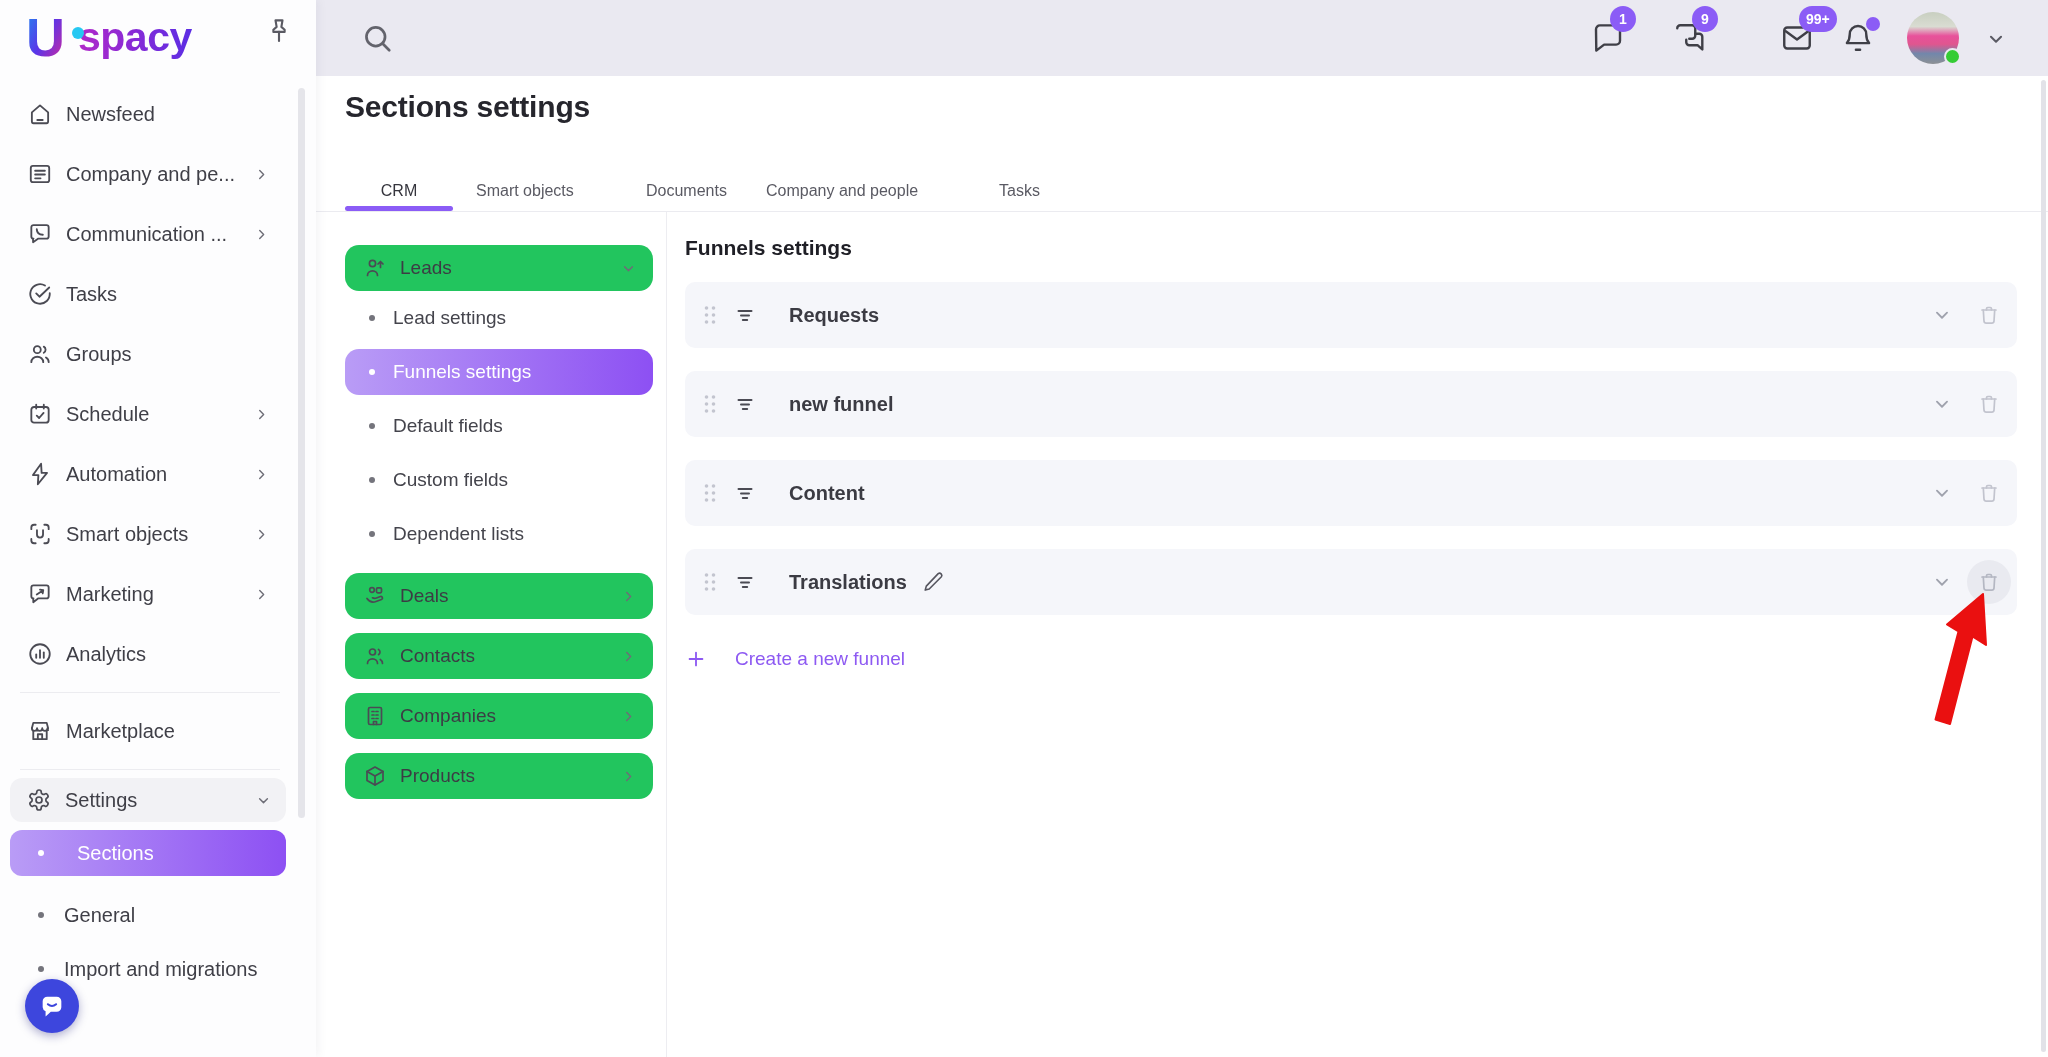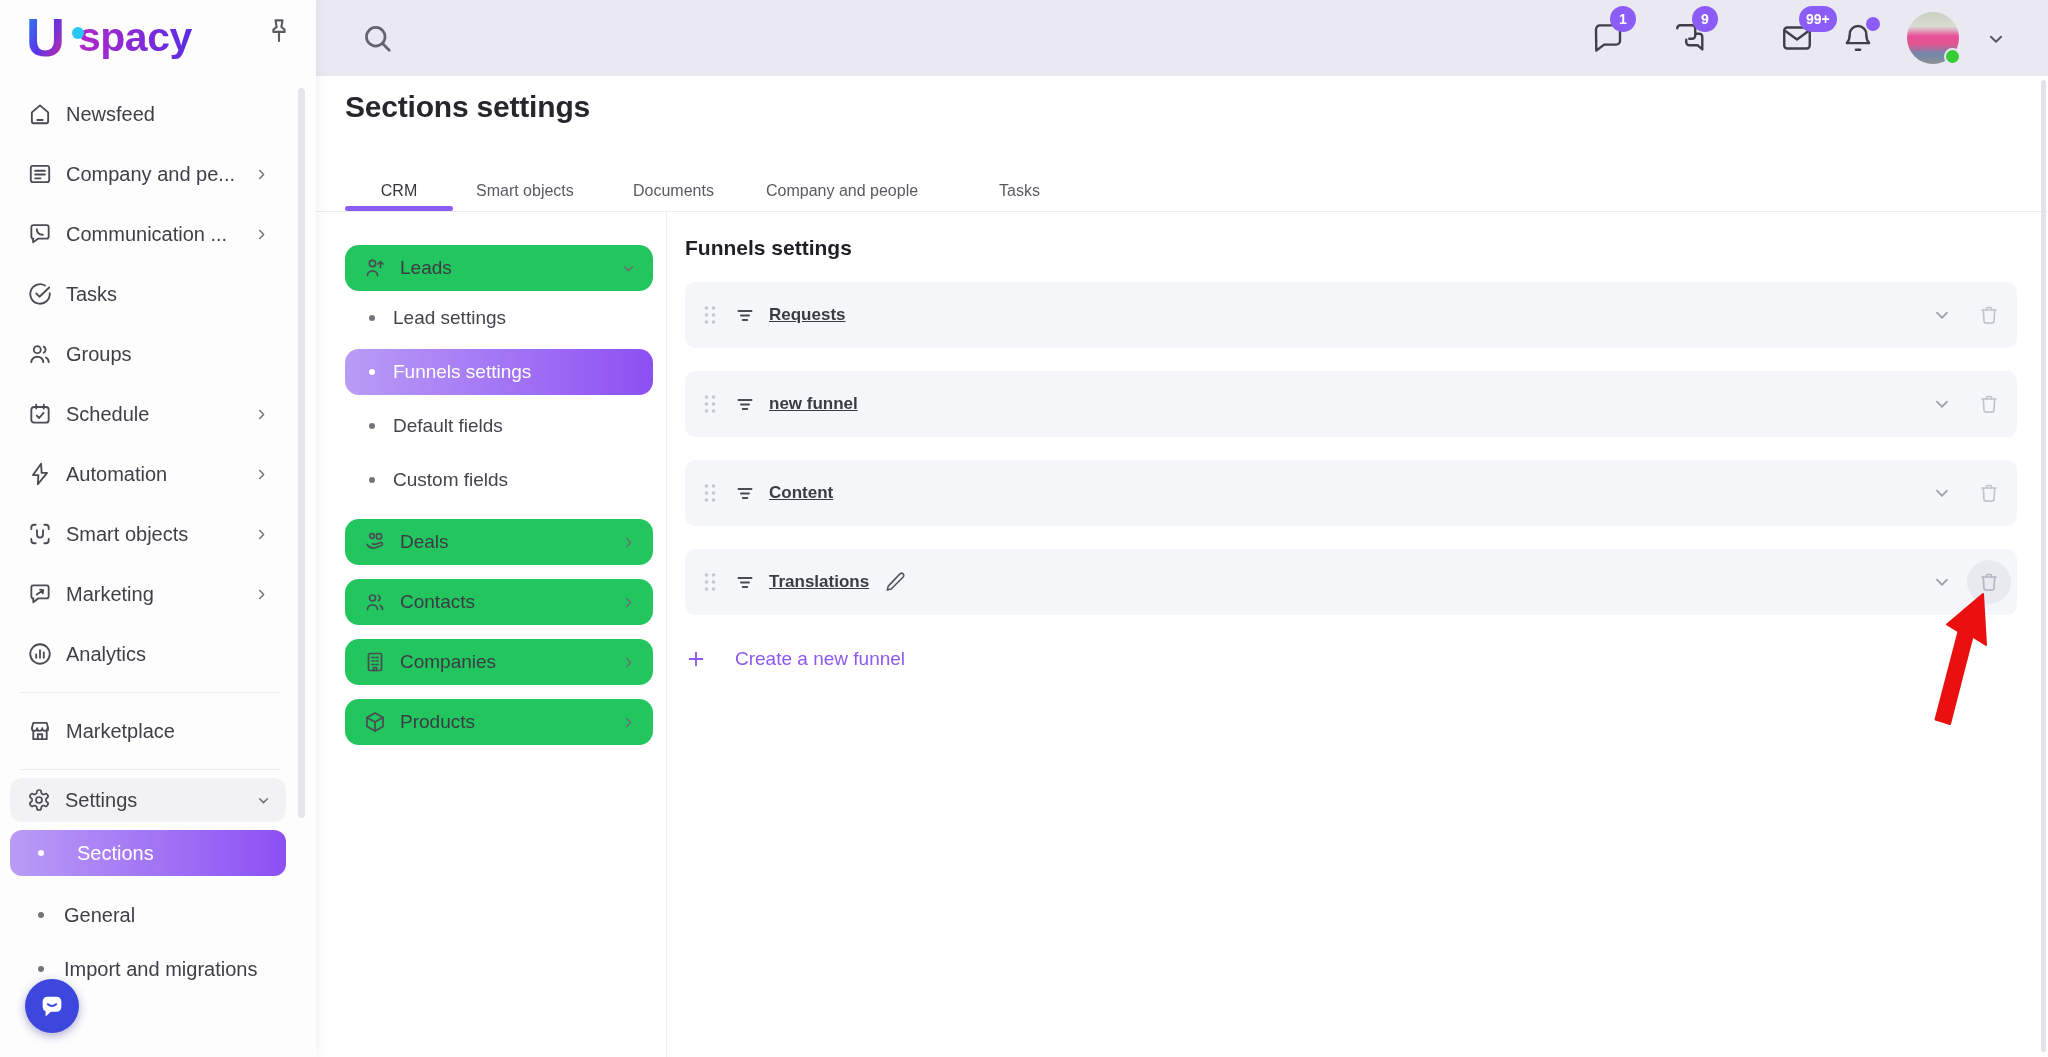"Documents" div.tab { left: 633px -> 646px }
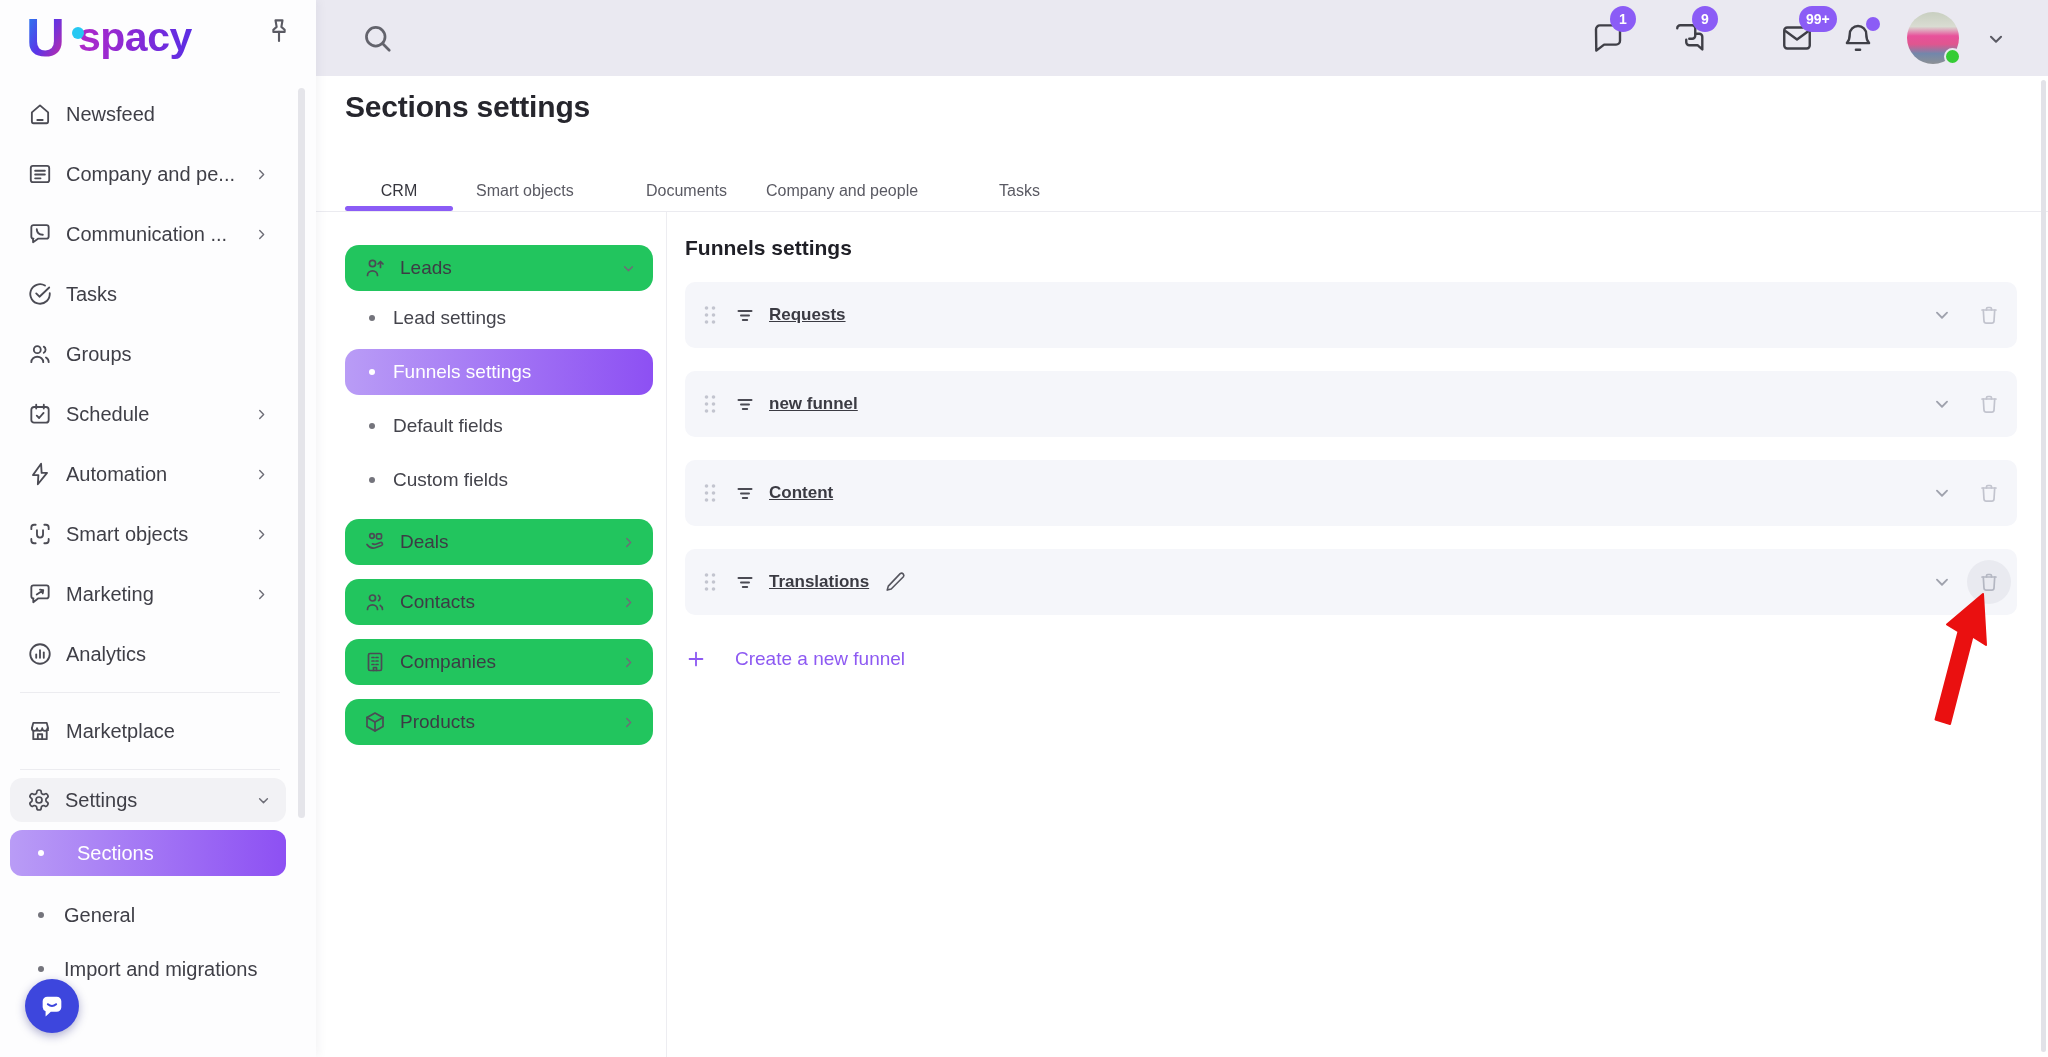"Requests" .frow .name { font-size: 17px -> 20px; margin-left: 12px -> 32px; text-decoration: underline -> none }
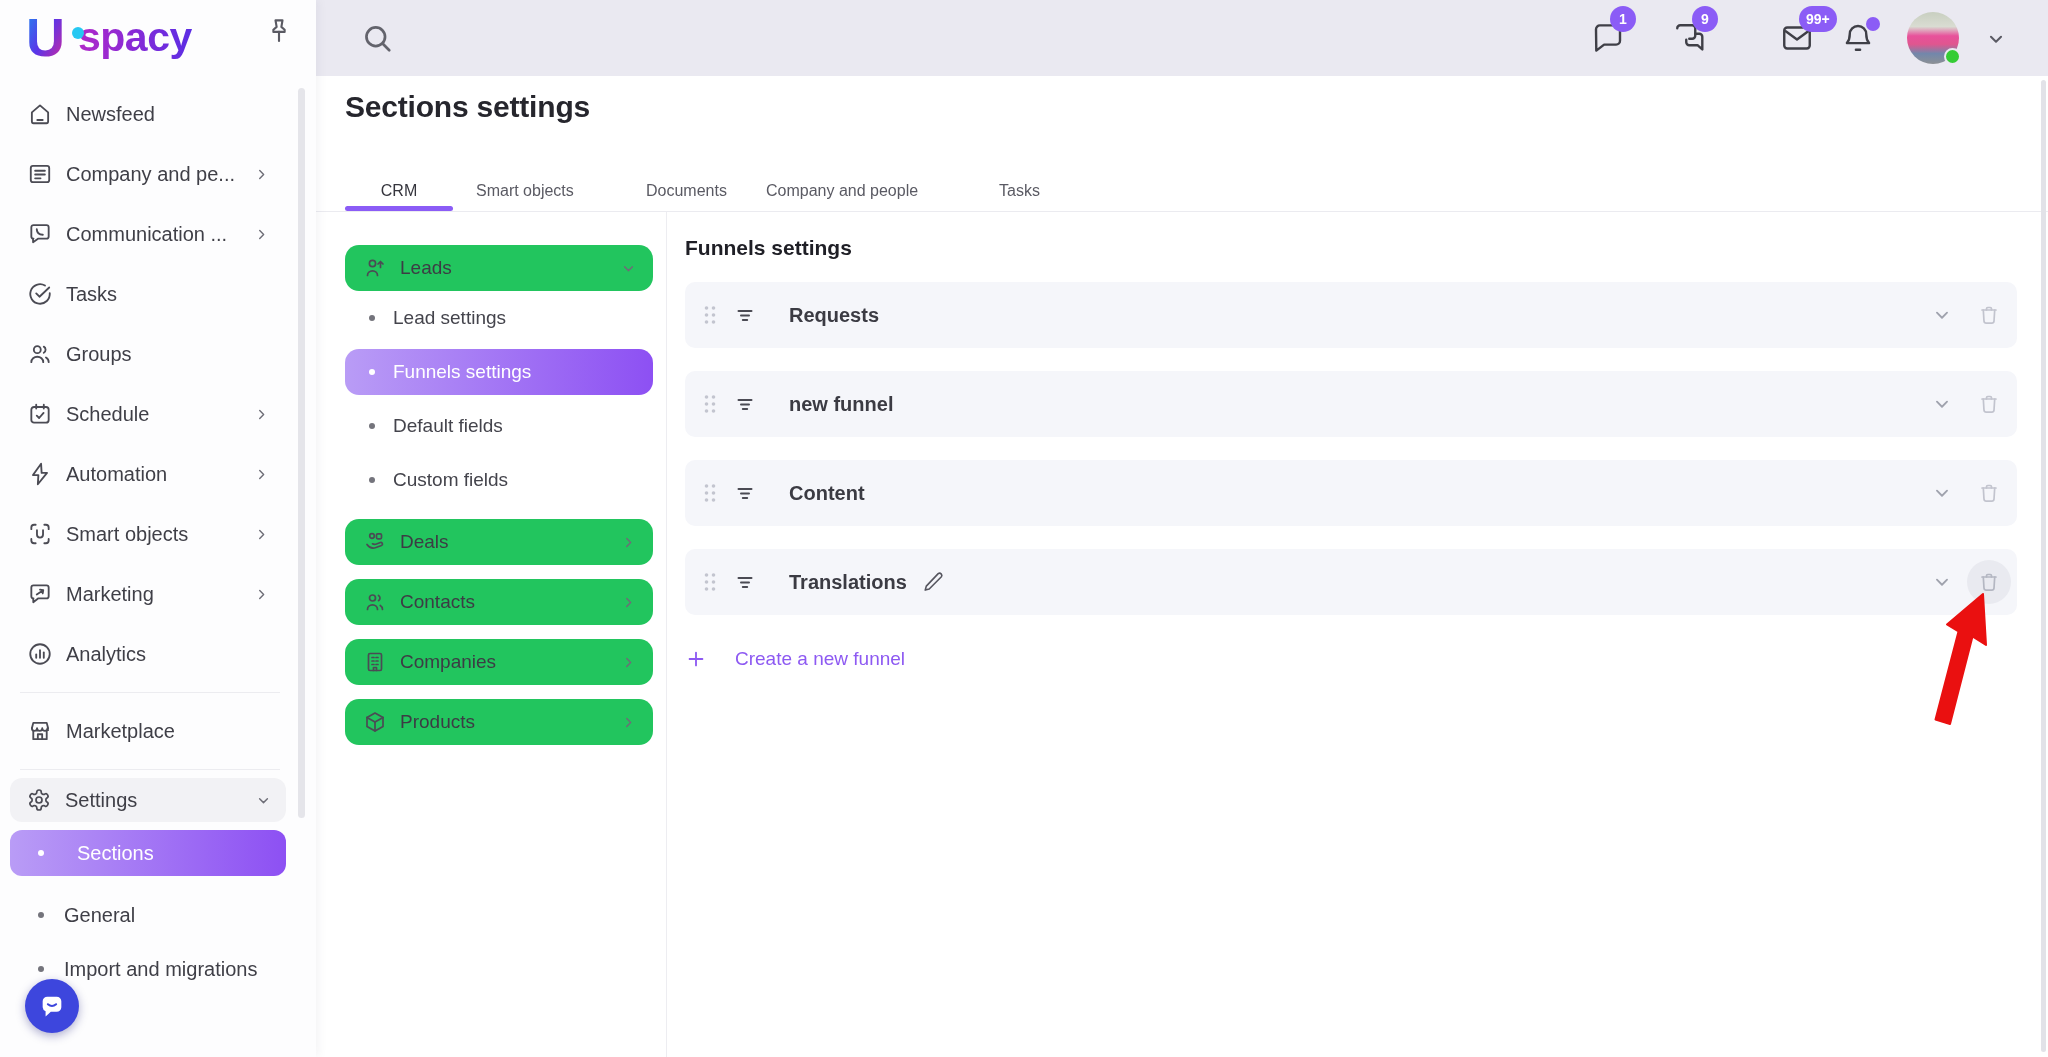"Dependent lists" div.snav-sub { html: none -> <div> <span></span> <span>Dependent lists</span> </div> }
